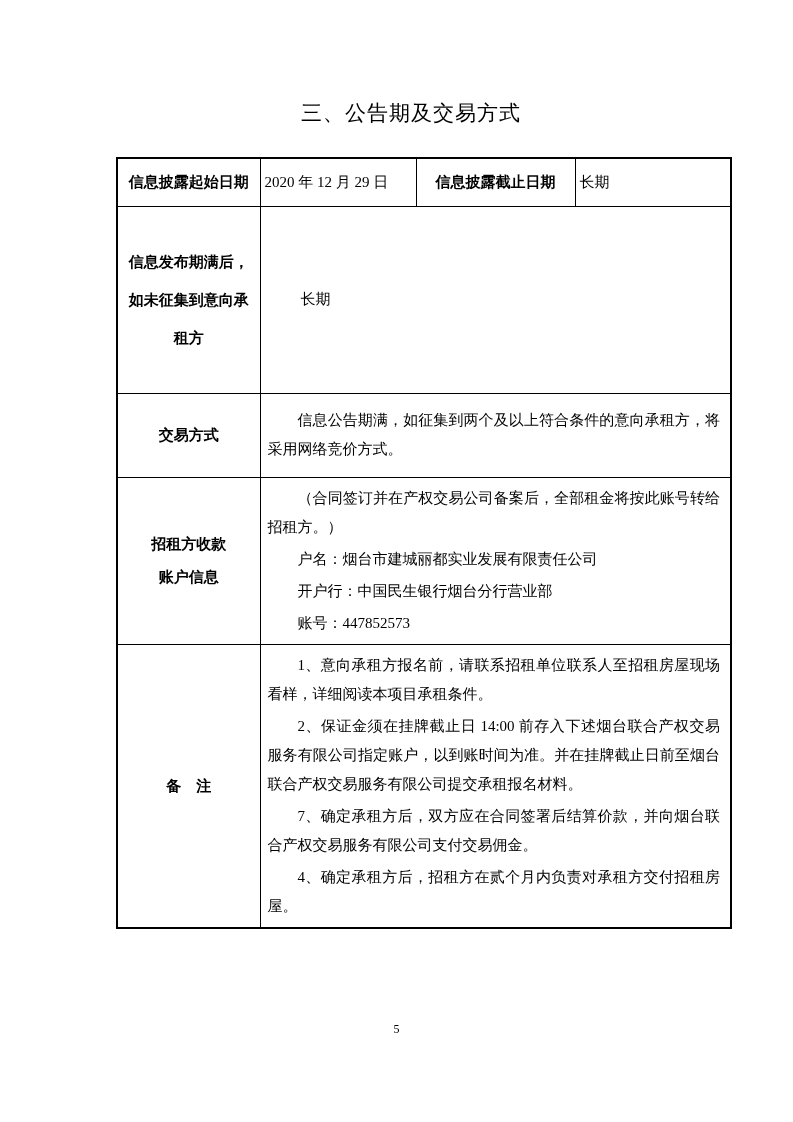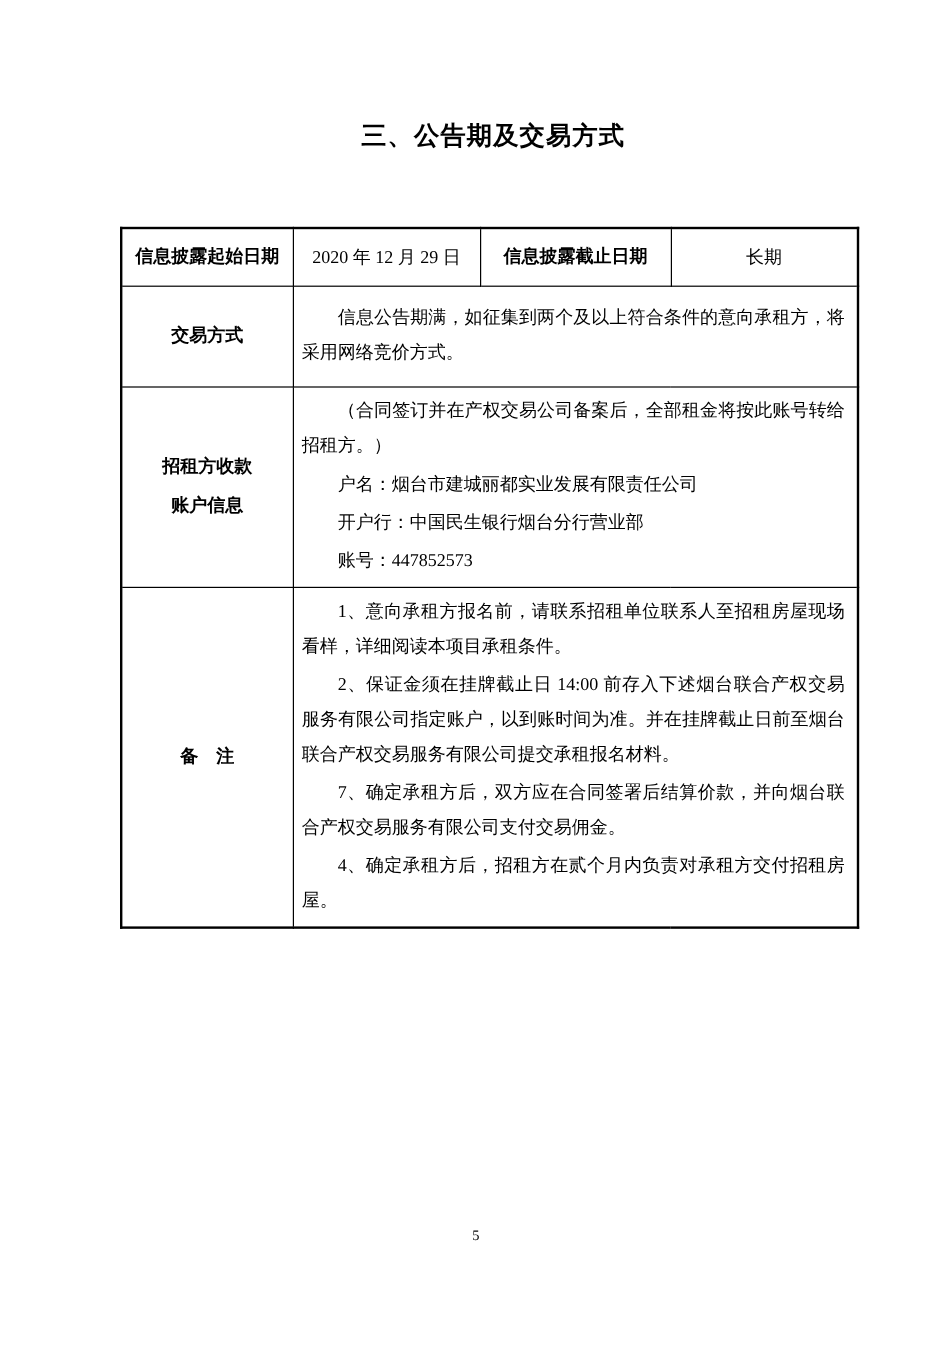"三、公告期及交易方式" .doc-title { font-weight: bold -> normal }
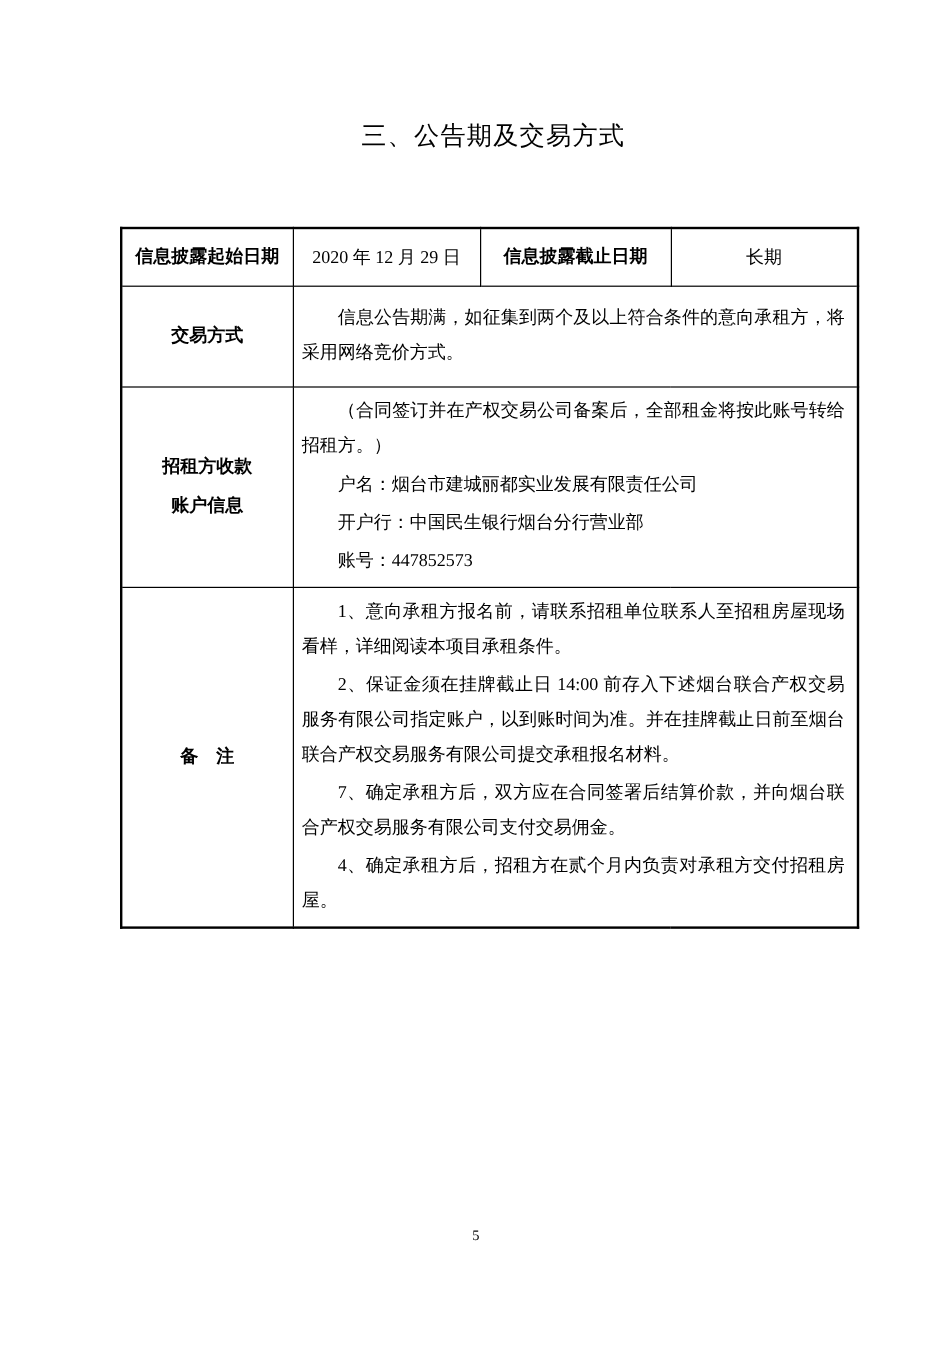"信息披露起始日期" table.info-table { left: 100px -> 116px; margin-top: 32px -> none }
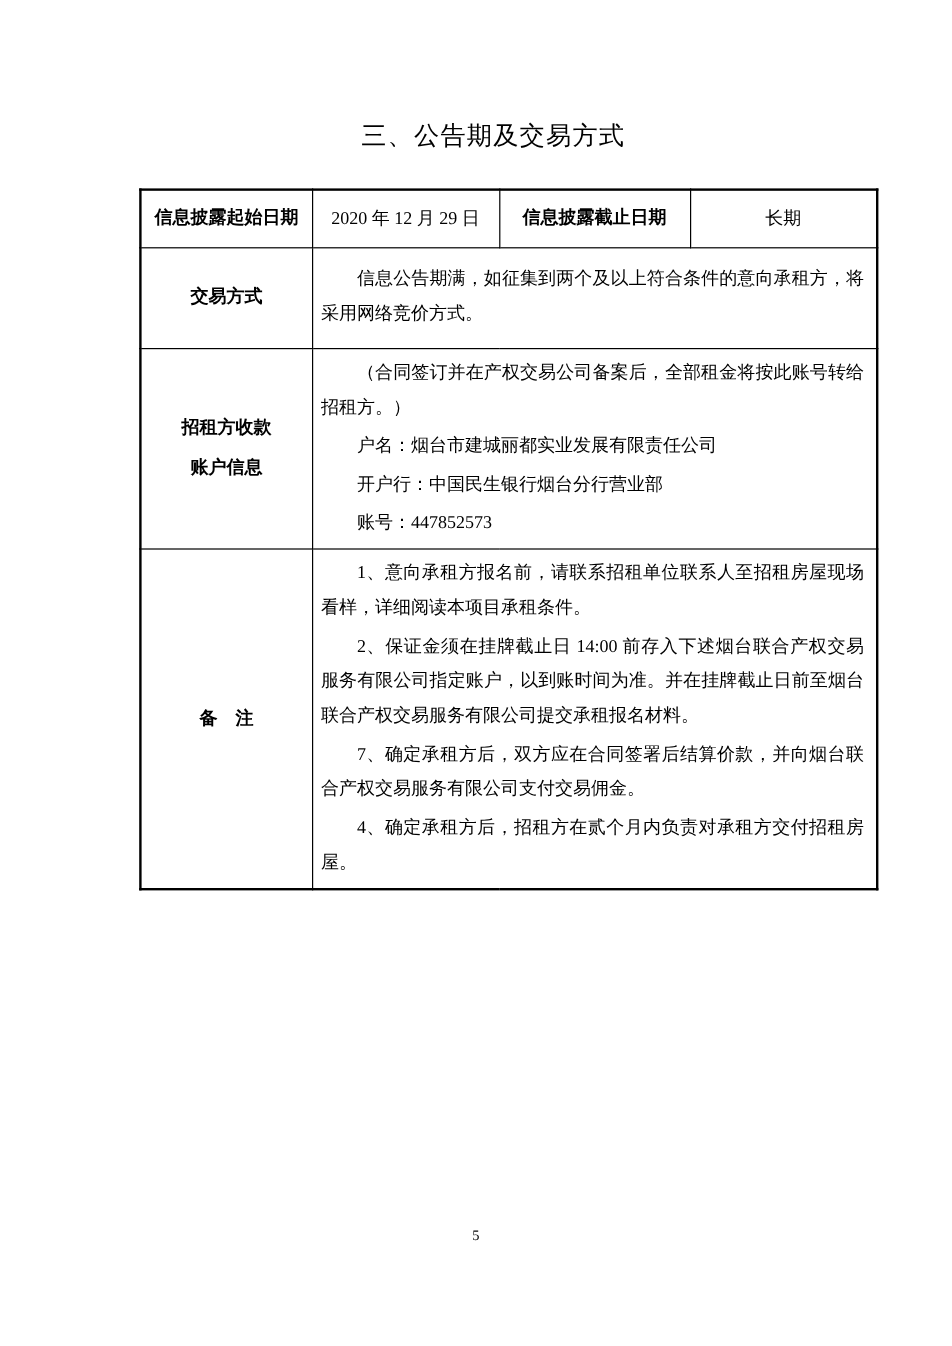"2020 年 12 月 29" td.val-center { text-align: center -> none }
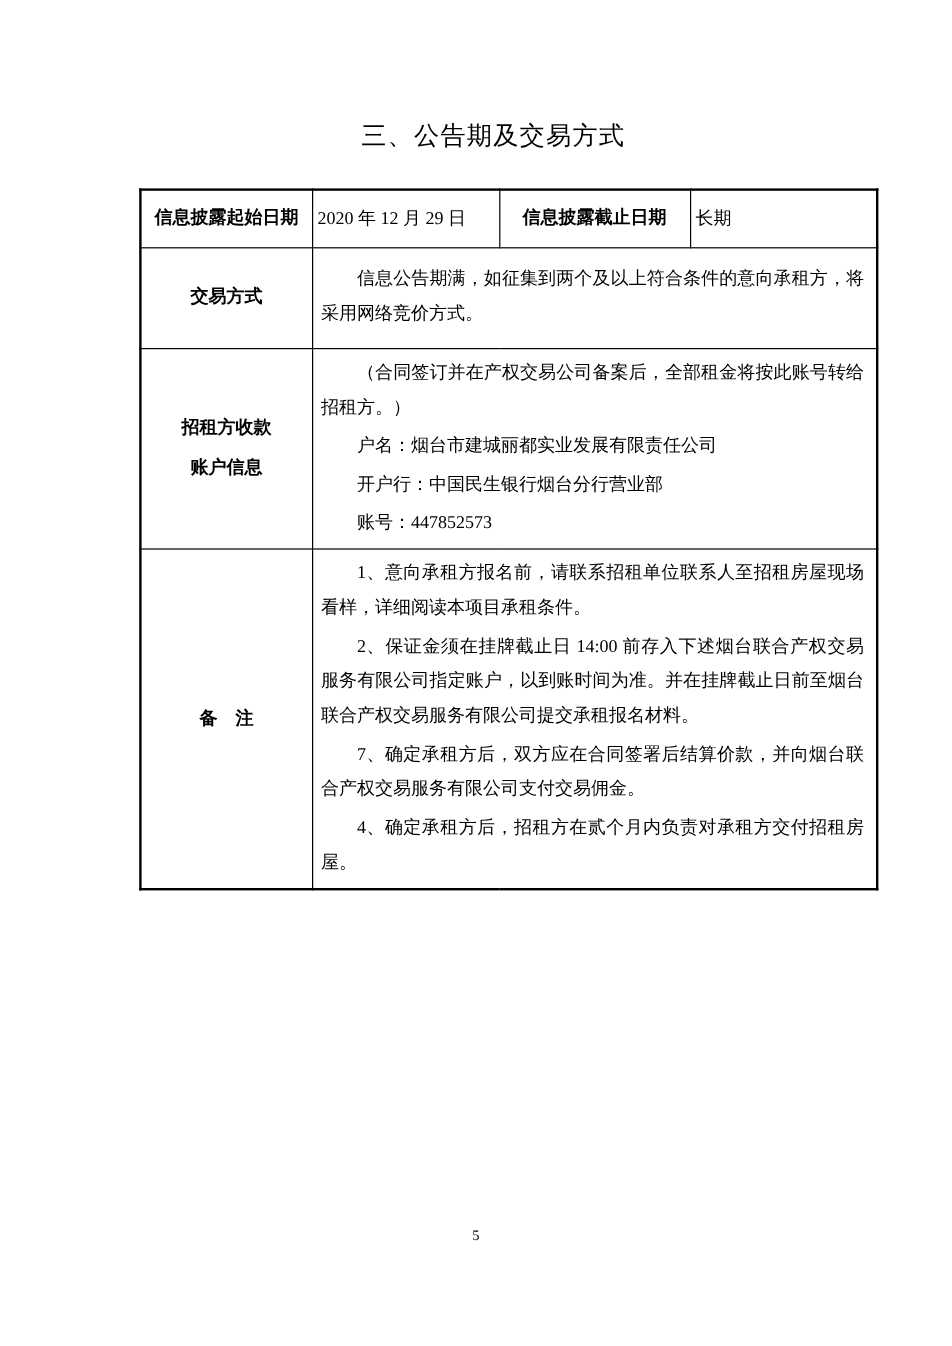"信息发布期满后，如未征集到意向承租方" tr { html: none -> <tr> <td>信息发布期满后，如未征集到意向承租方</td> <td>长期</td> </tr> }
